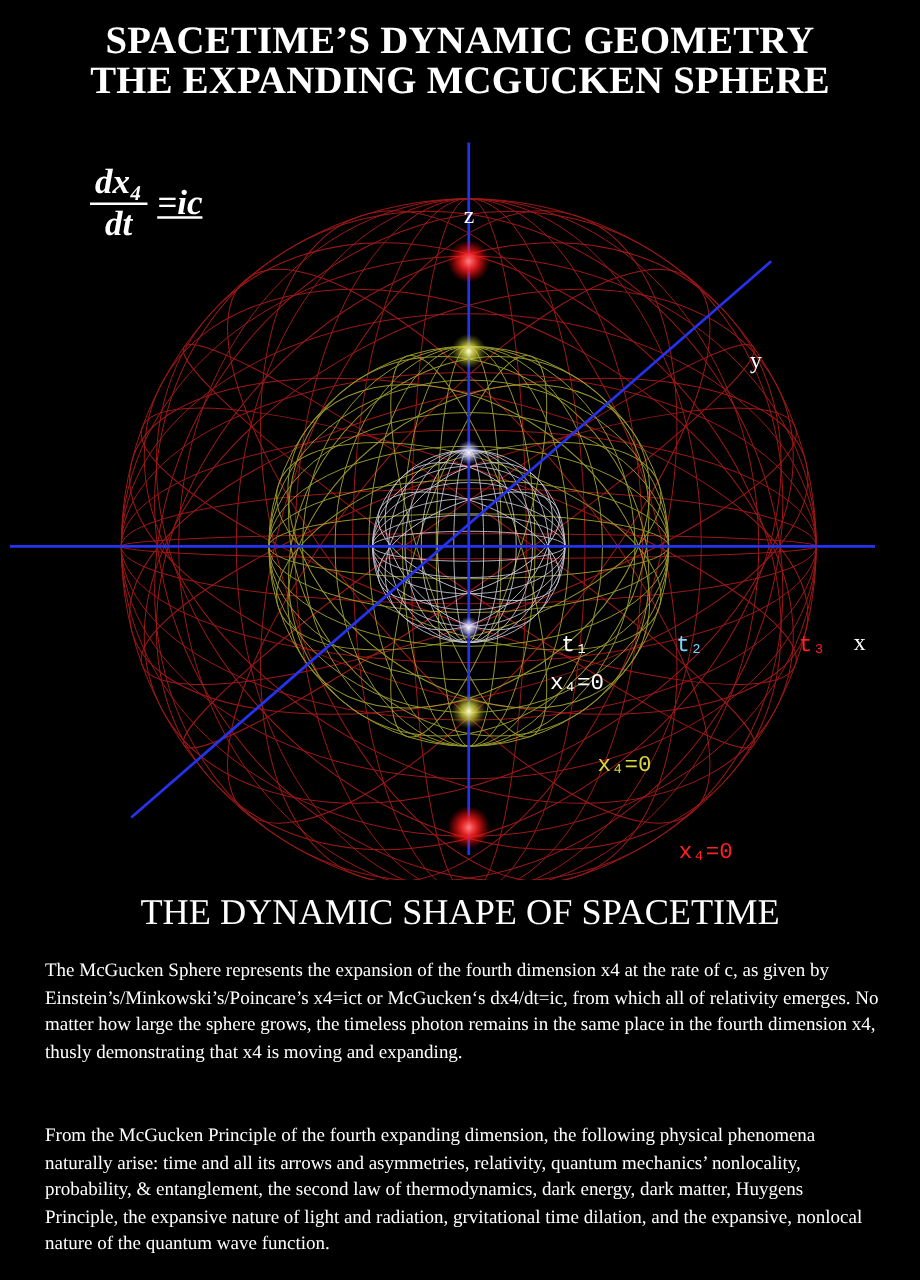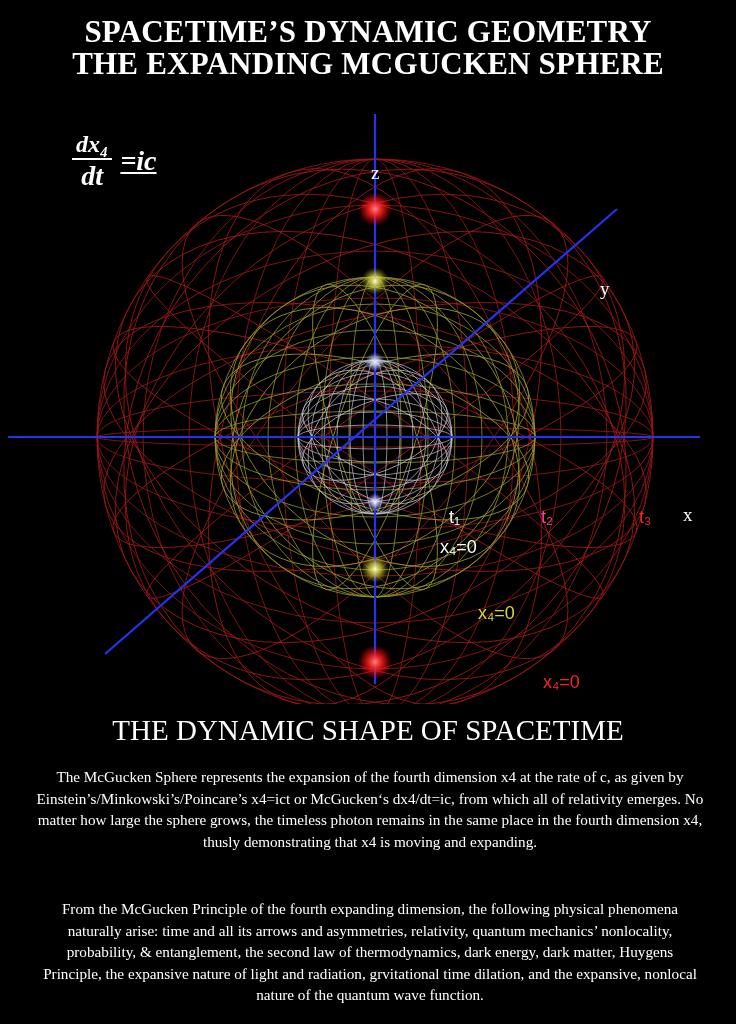"dx₄" .frac .num { font-size: 24px -> 28px }
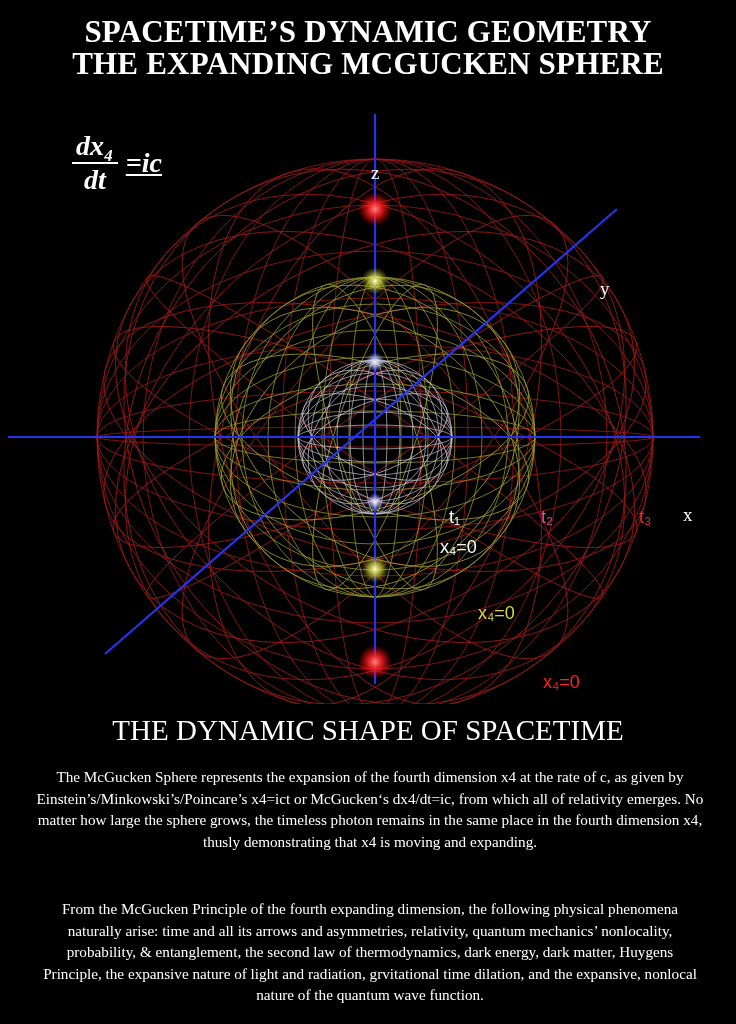"t₁" .marker { font-family: Liberation Sans, sans-serif -> Liberation Mono, monospace }
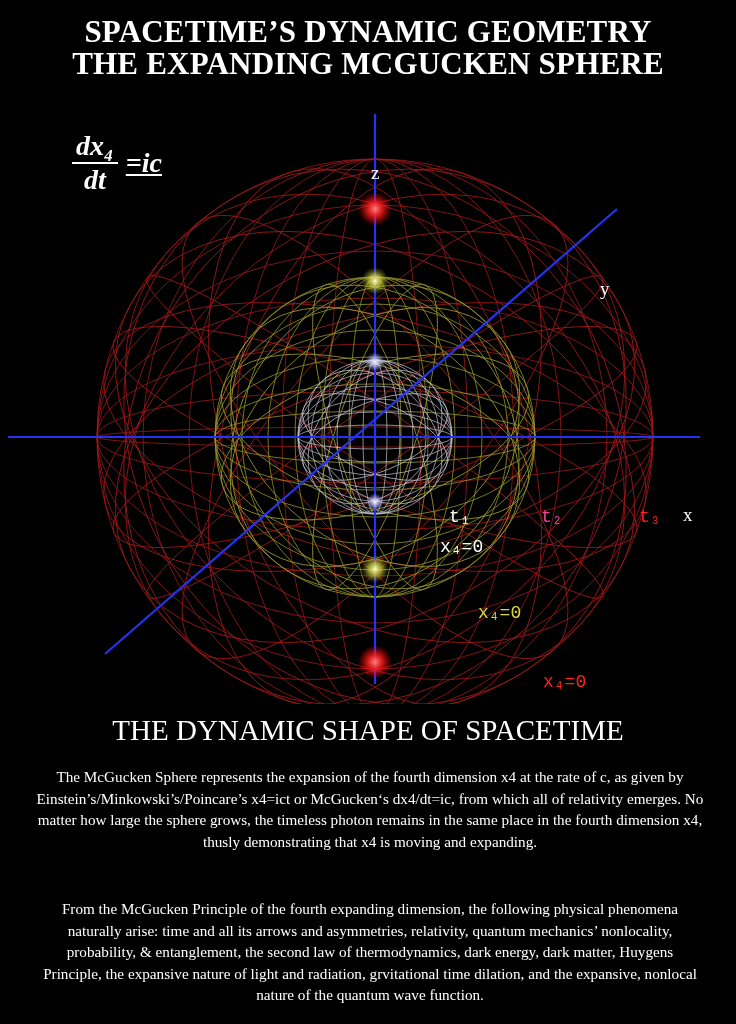"t₂" .m-t2 { color: #ec4899 -> #7dd3fc }
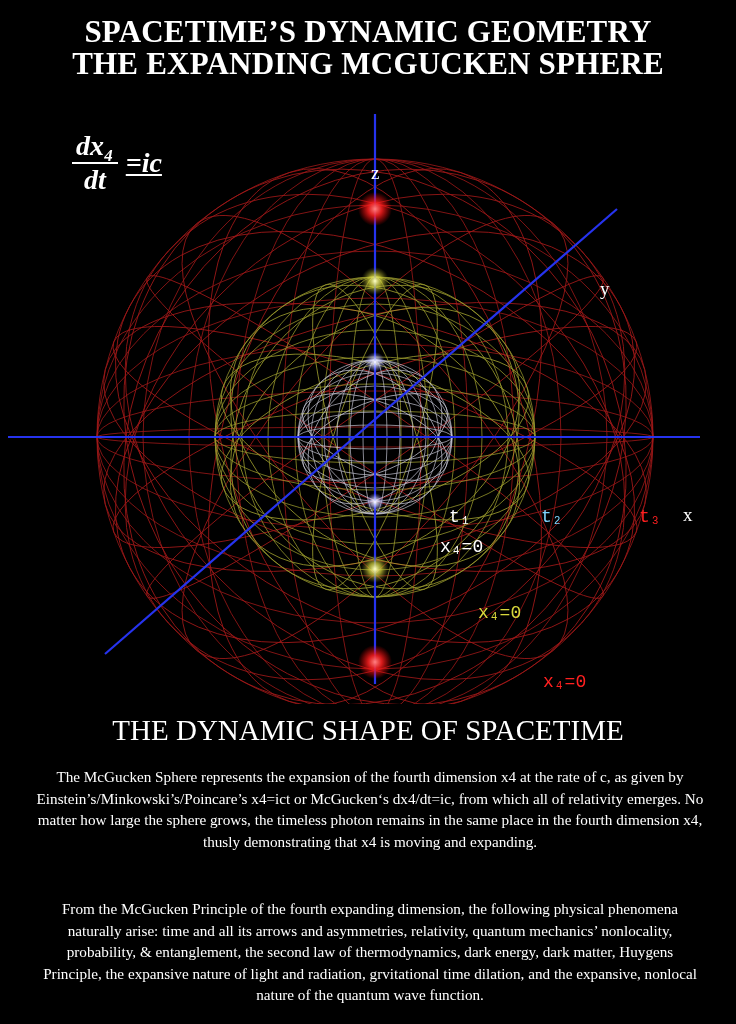"The McGucken Sphere represents the" .body-text { text-align: center -> left }
